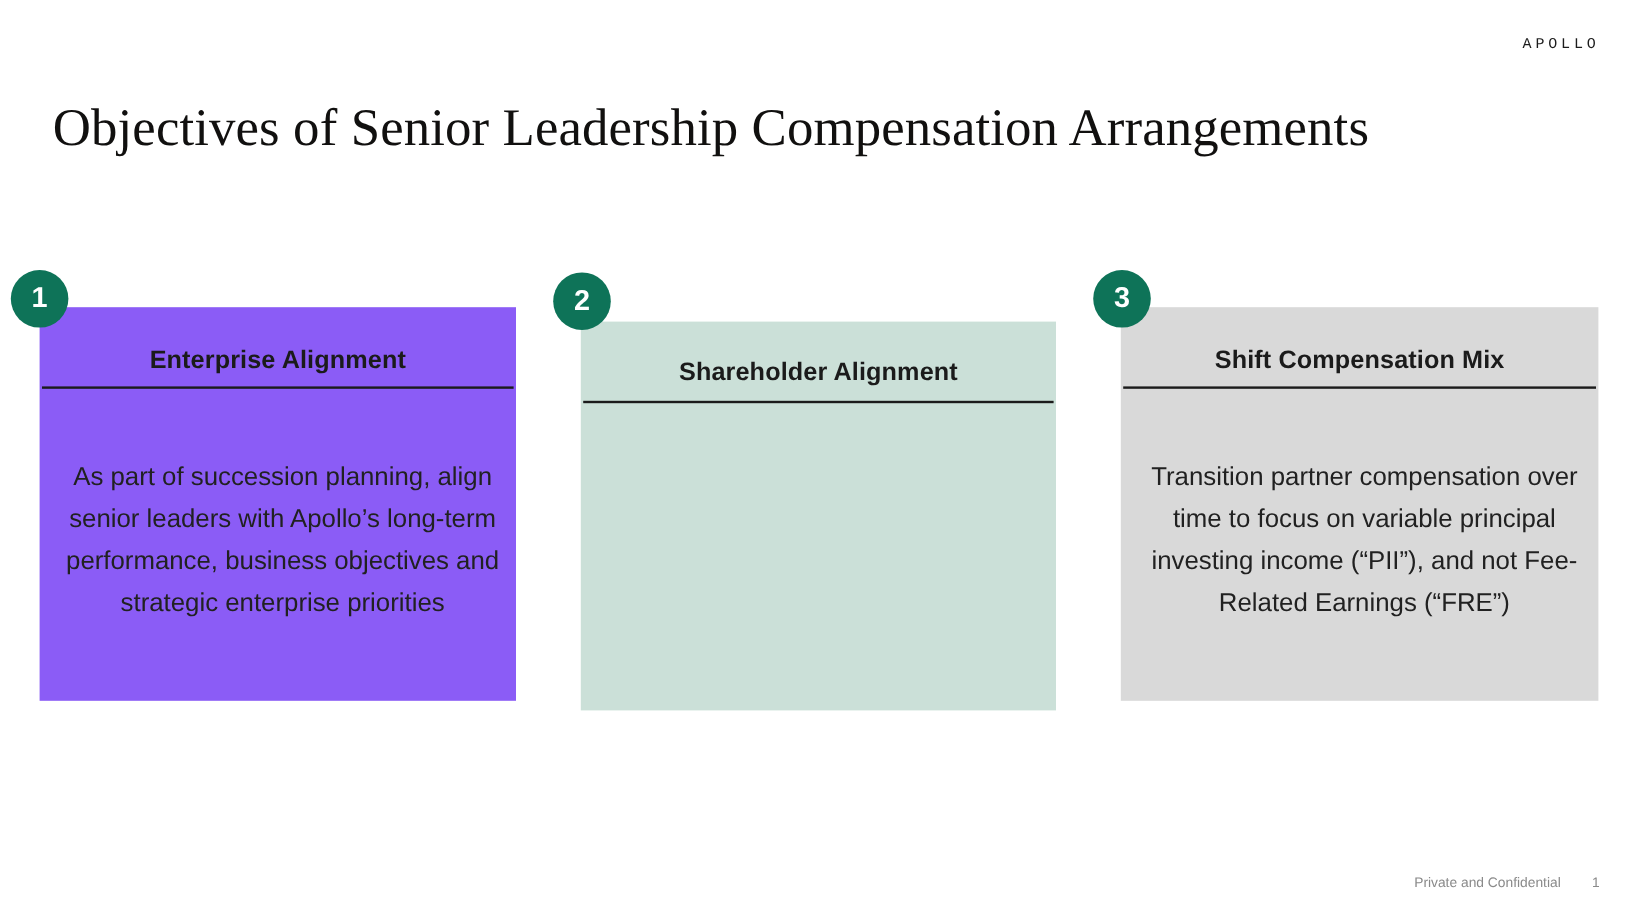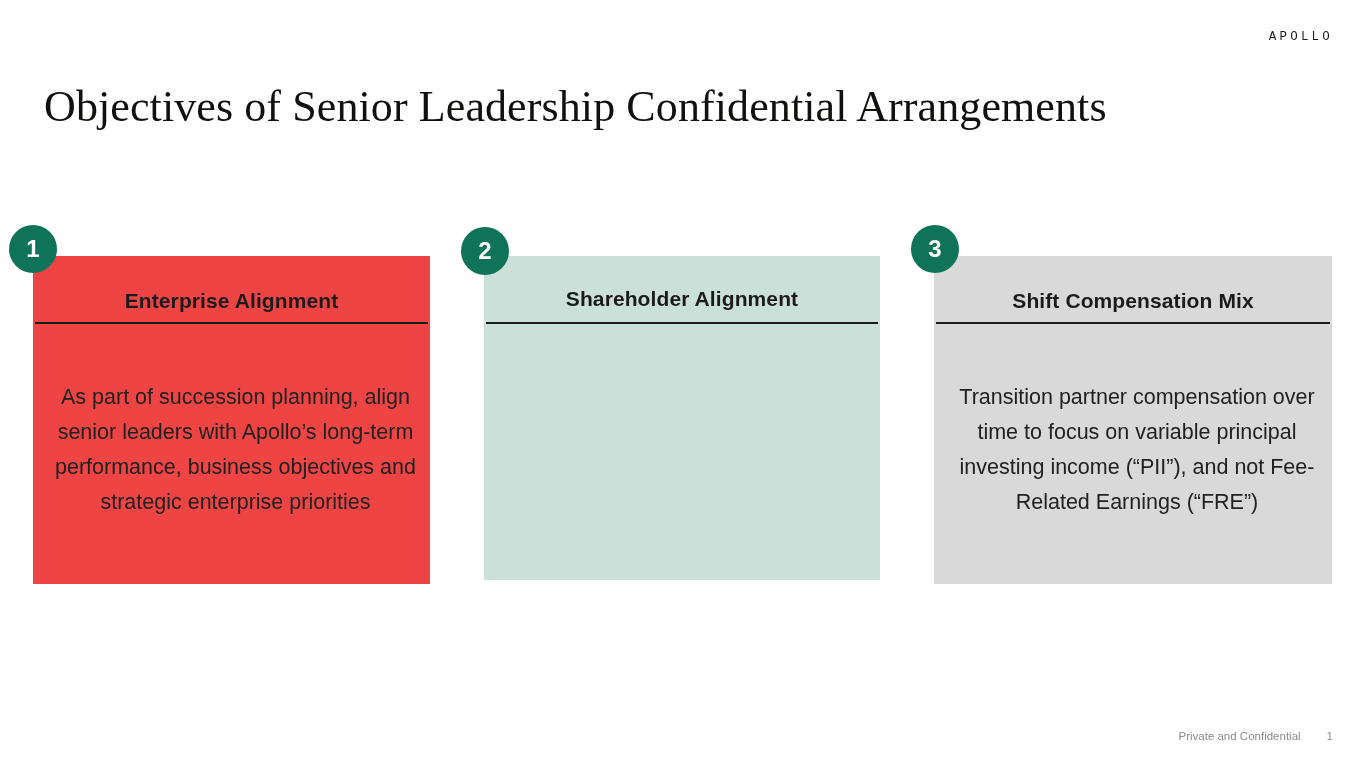"Objectives of Senior Leadership" h1.slide-title { text: Confidential -> Compensation }
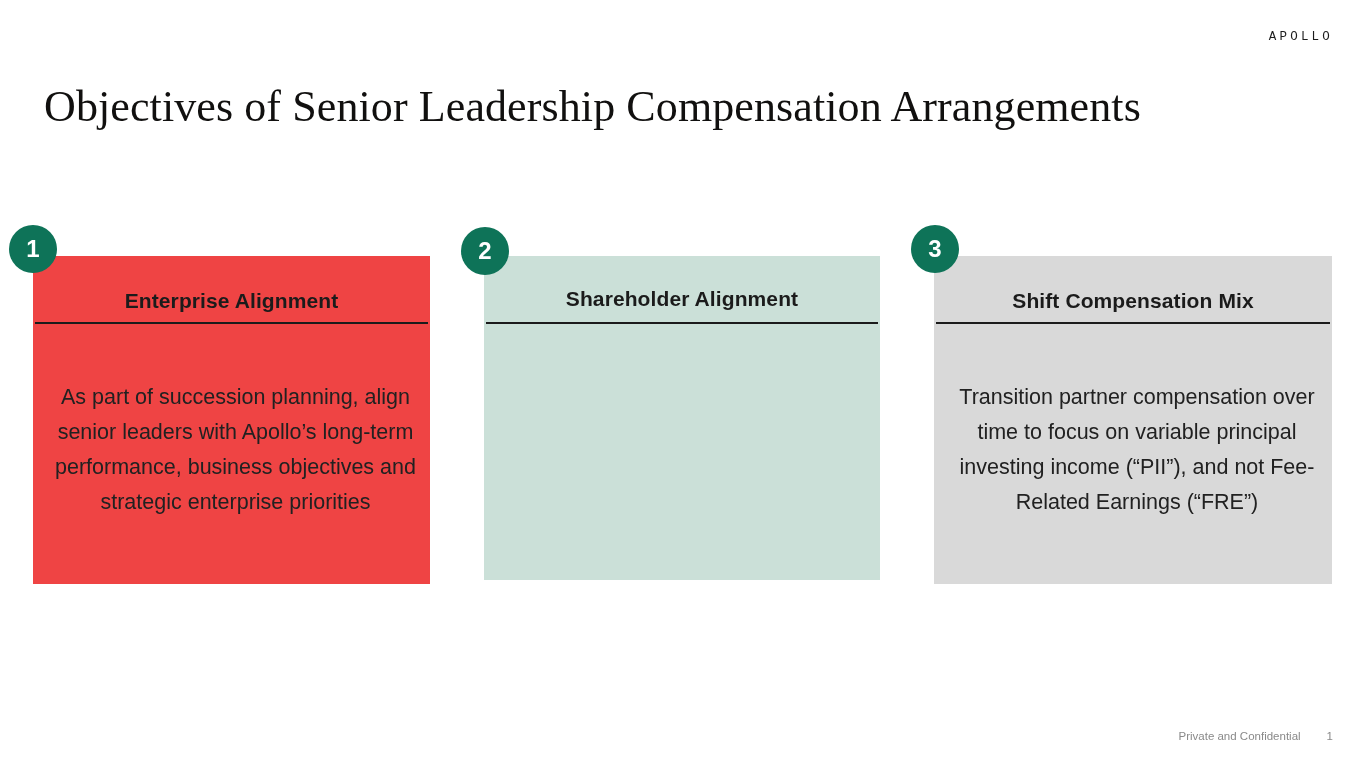"Enterprise Alignment" .fill-blue { background: #ef4444 -> #8b5cf6 }
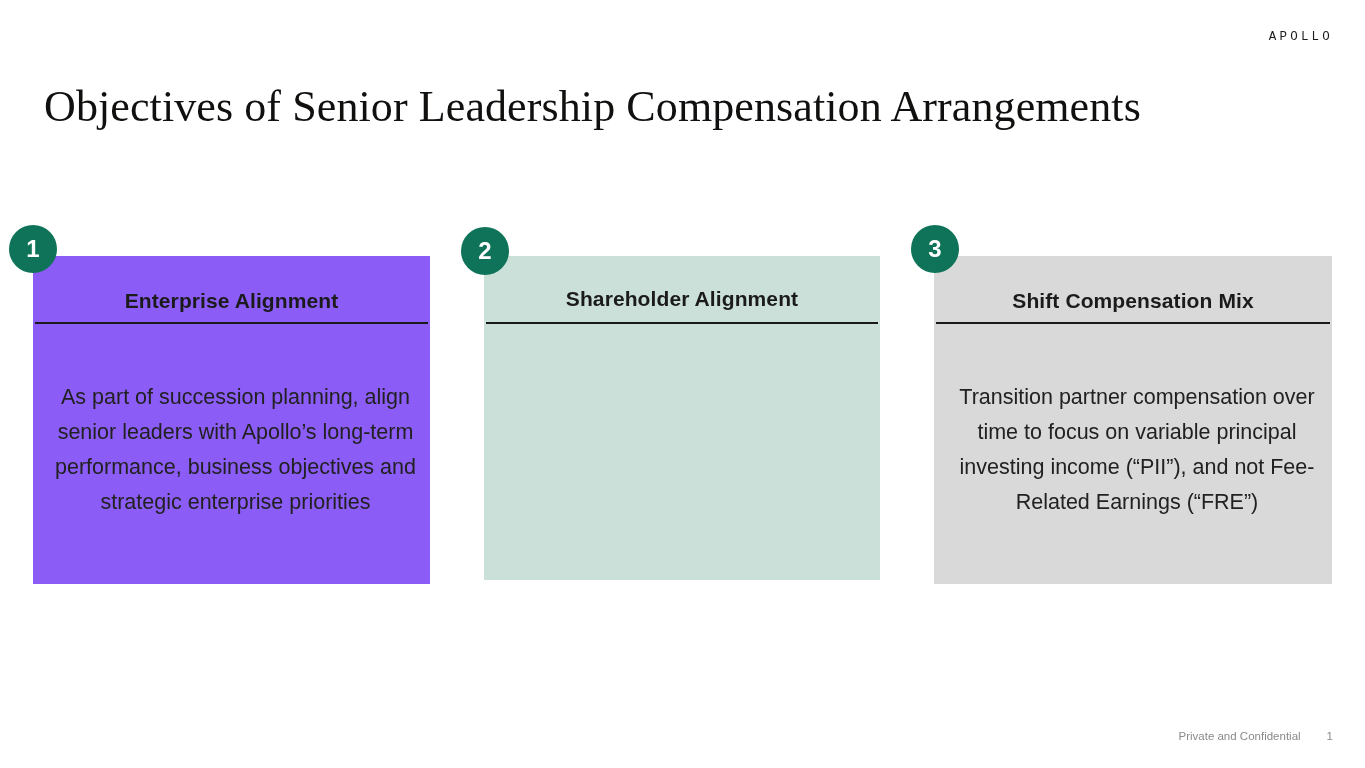"Shareholder Alignment" .card-2 { top: 256px -> 268px }
